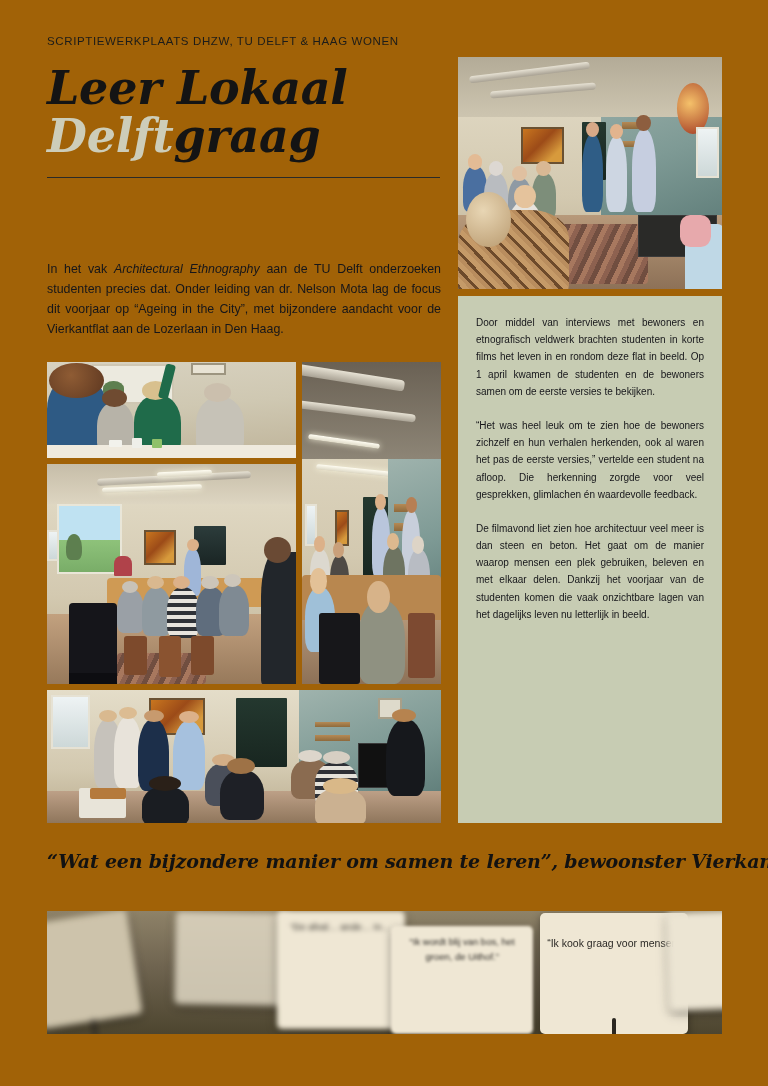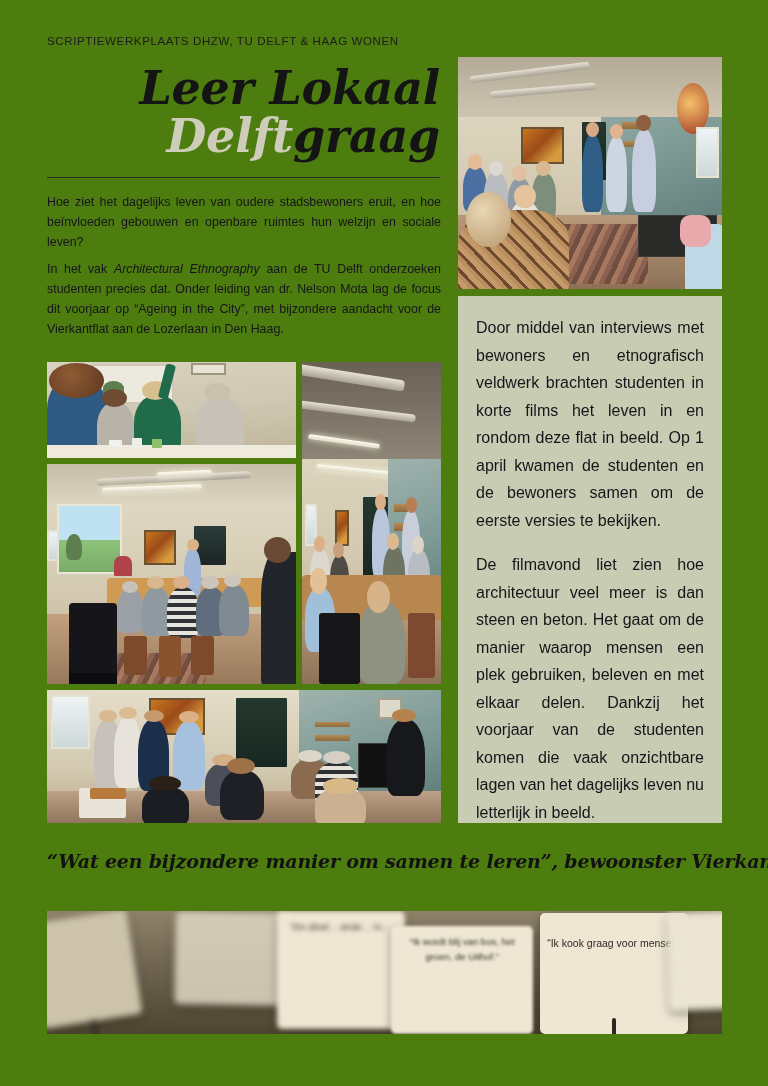"SCRIPTIEWERKPLAATS DHZW, TU DELFT &" .page { background: #4d7c0f -> #a16207 }
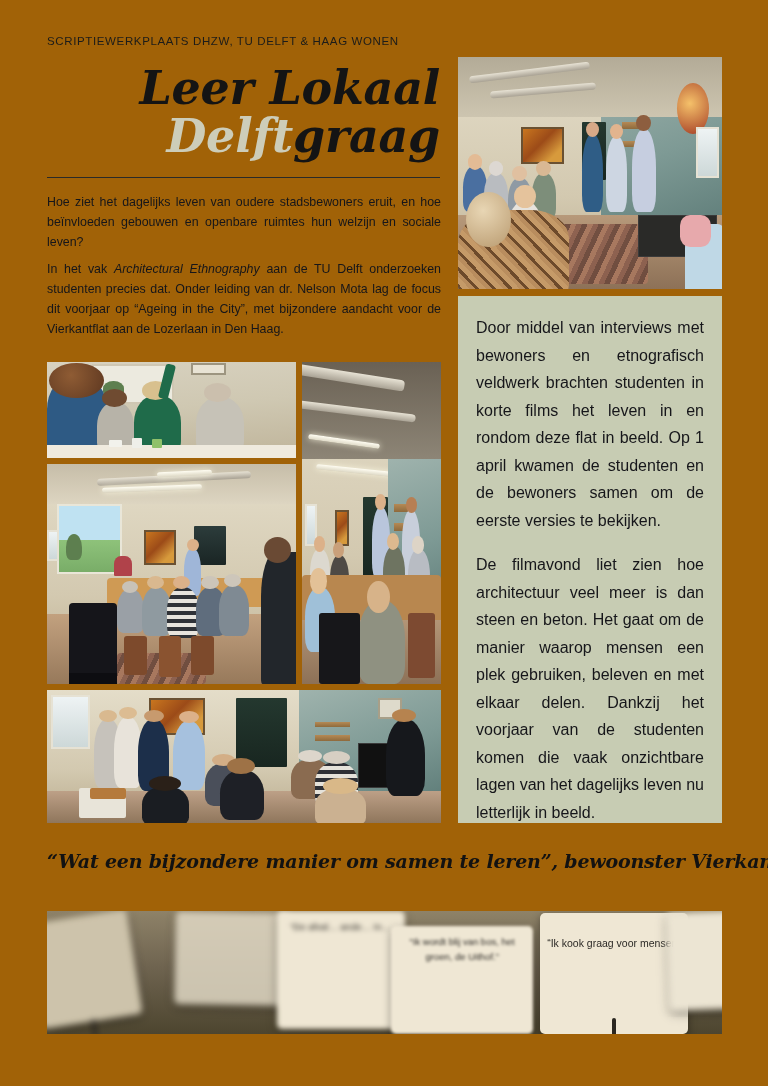"Leer Lokaal" .title-block { text-align: right -> left }
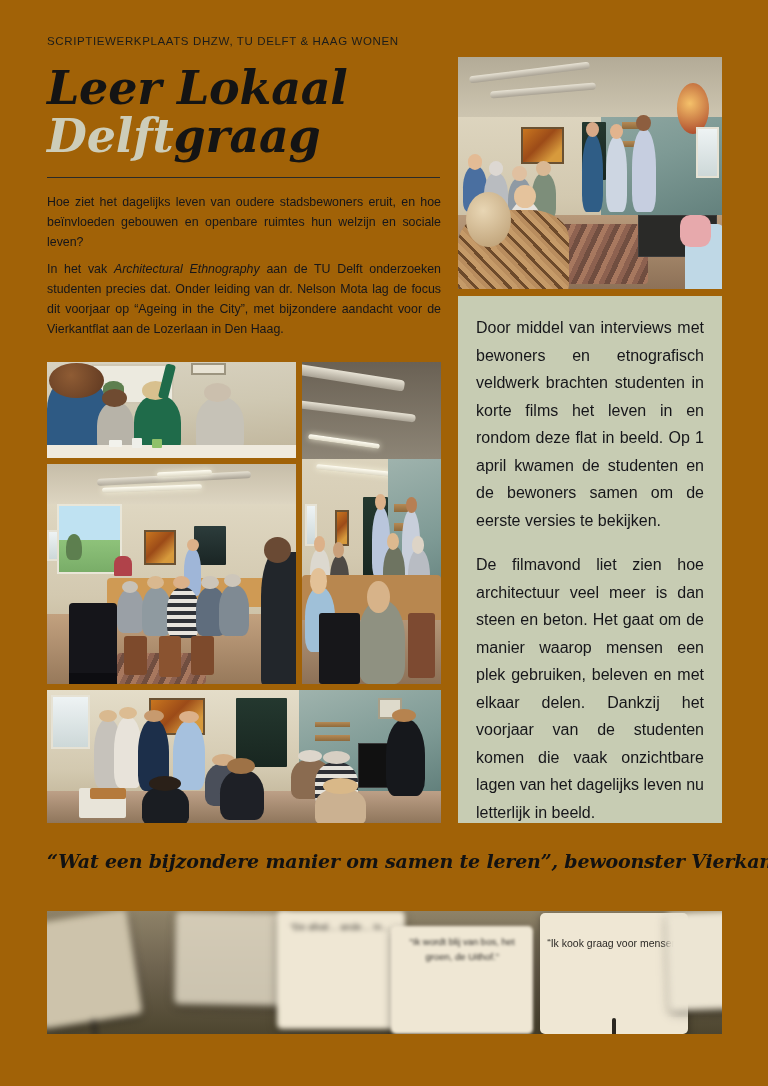"Hoe ziet het dagelijks leven" div.lede { html: <div>Hoe ziet het dagelijks leven van oudere stadsbewoners eruit, en hoe beïnvloeden gebouwen en openbare ruimtes hun welzijn en sociale leven?</div> -> none }
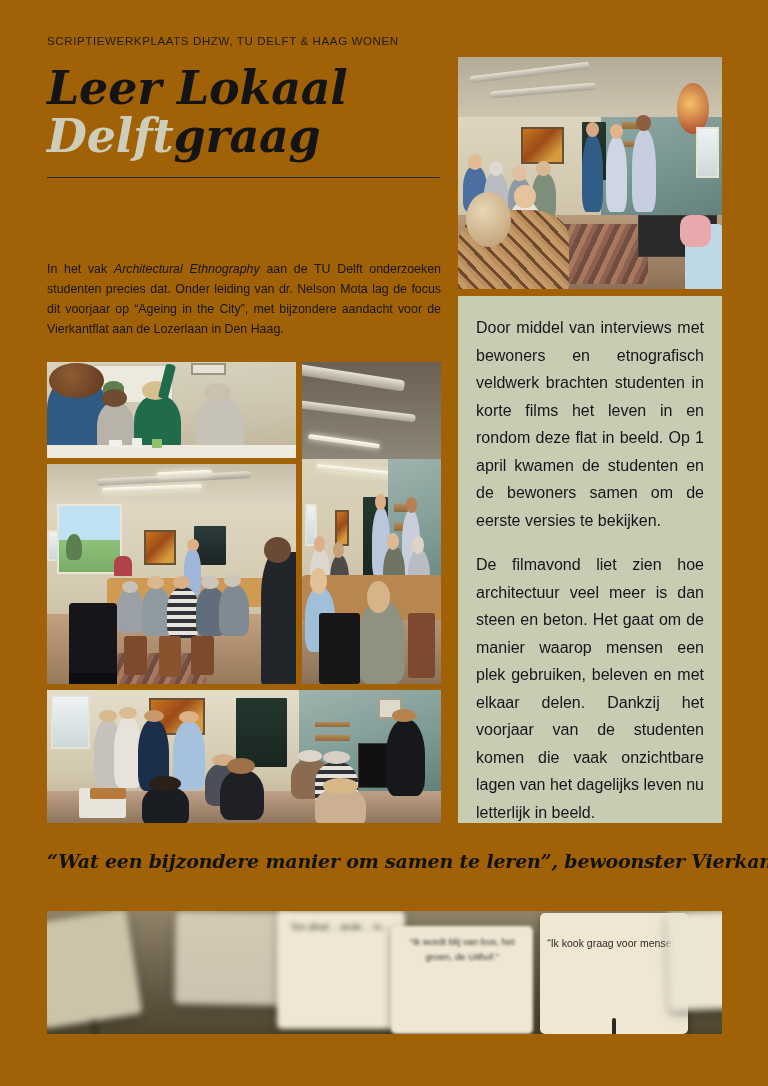"Door middel van interviews met" .green-para { font-size: 16px -> 10px }
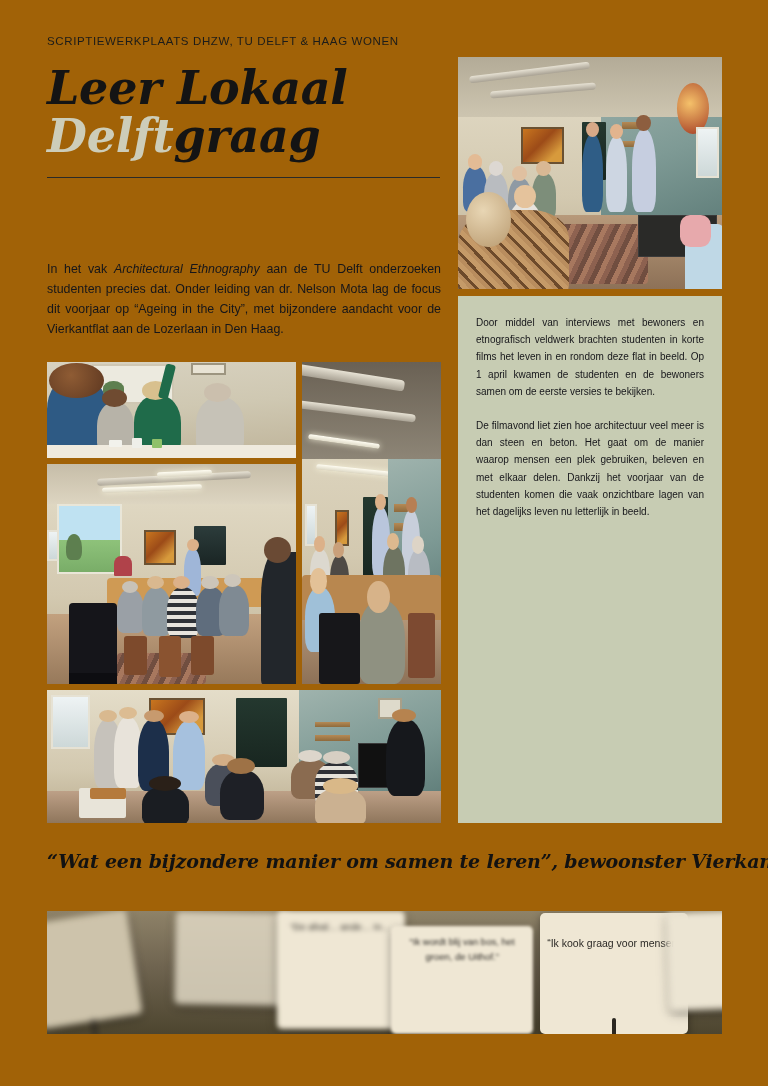"“Het was heel leuk om" div.green-para { html: none -> <div>“Het was heel leuk om te zien hoe de bewoners zichzelf en hun verhalen herkenden, ook al waren het pas de eerste versies,” vertelde een student na afloop. Die herkenning zorgde voor veel gesprekken, glimlachen én waardevolle feedback.</div> }
